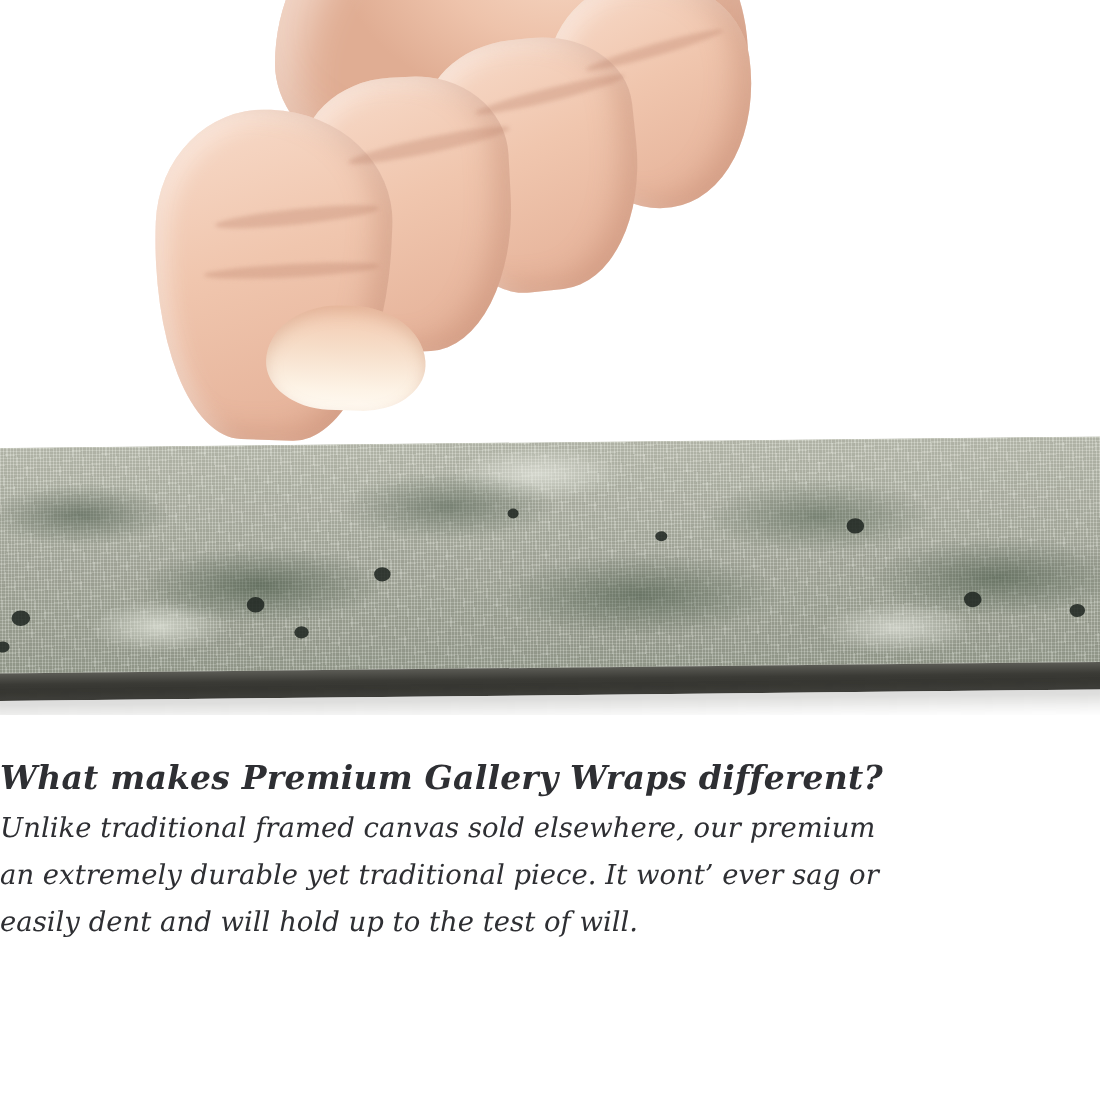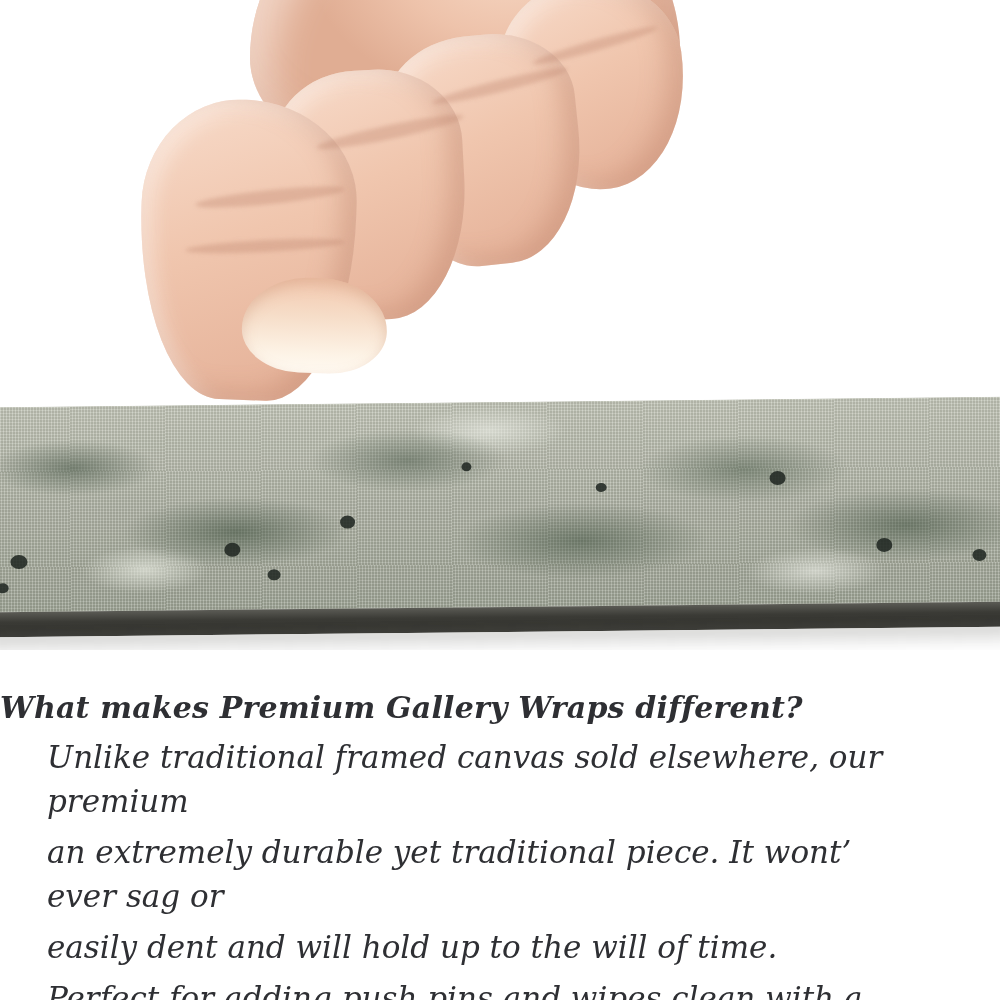"Unlike traditional framed canvas sold" .caption-body p { font-size: 31px -> 25px; margin: 0 0 7px 12px -> 0 0 7px 0; padding-left: 35px -> none }
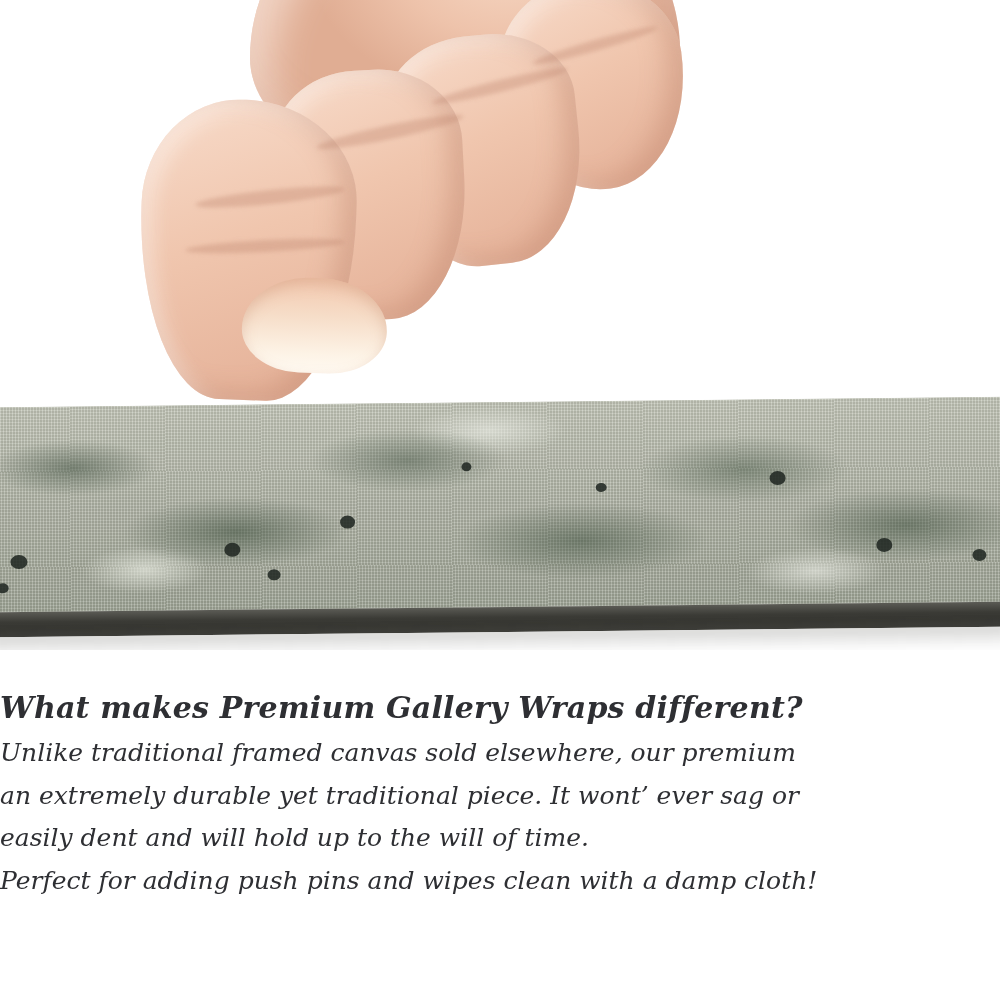"easily dent and will hold" p { text: will of time -> test of will }
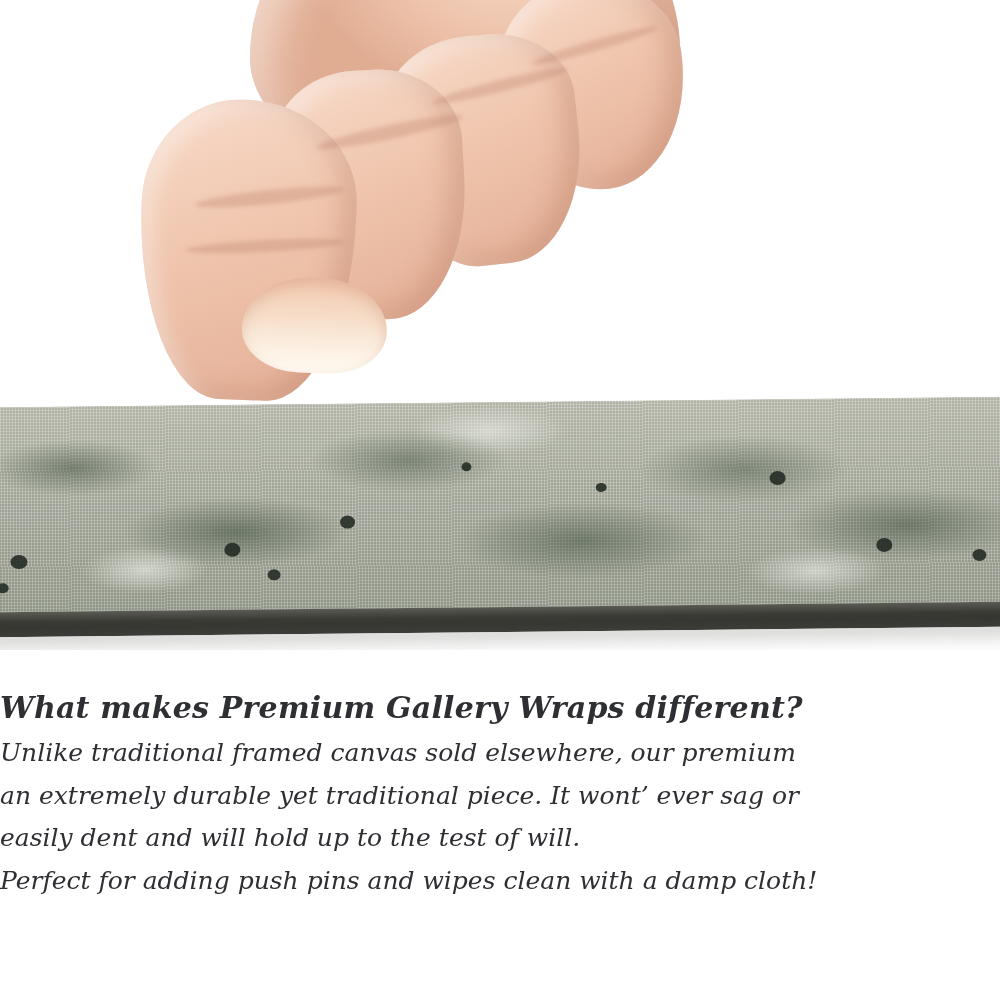"Perfect for adding push pins" p { html: <p>Perfect for adding push pins and wipes clean with a damp cloth!</p> -> none }
